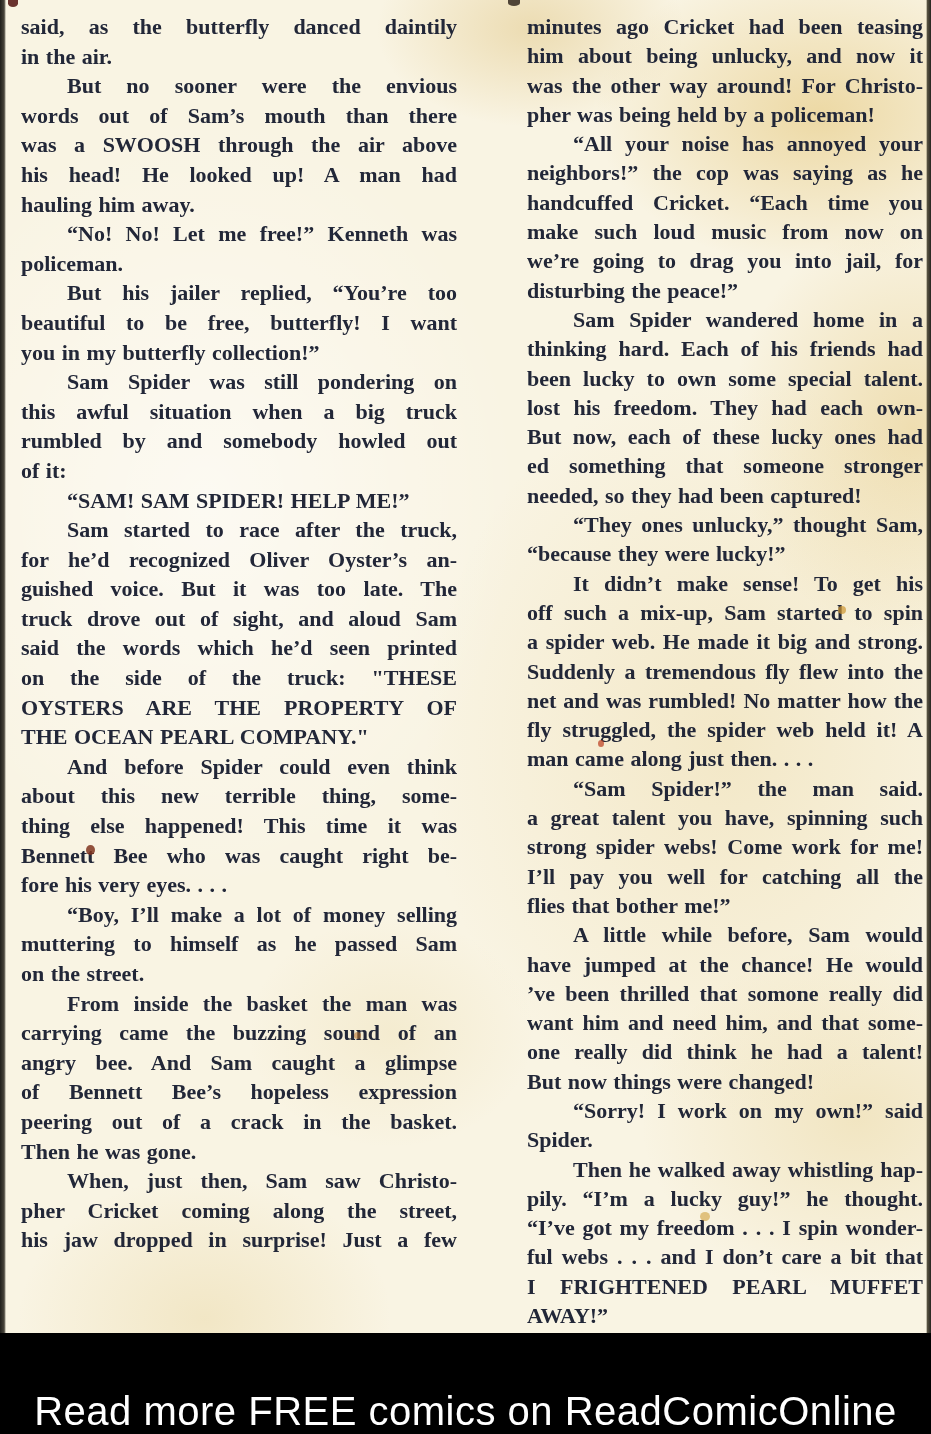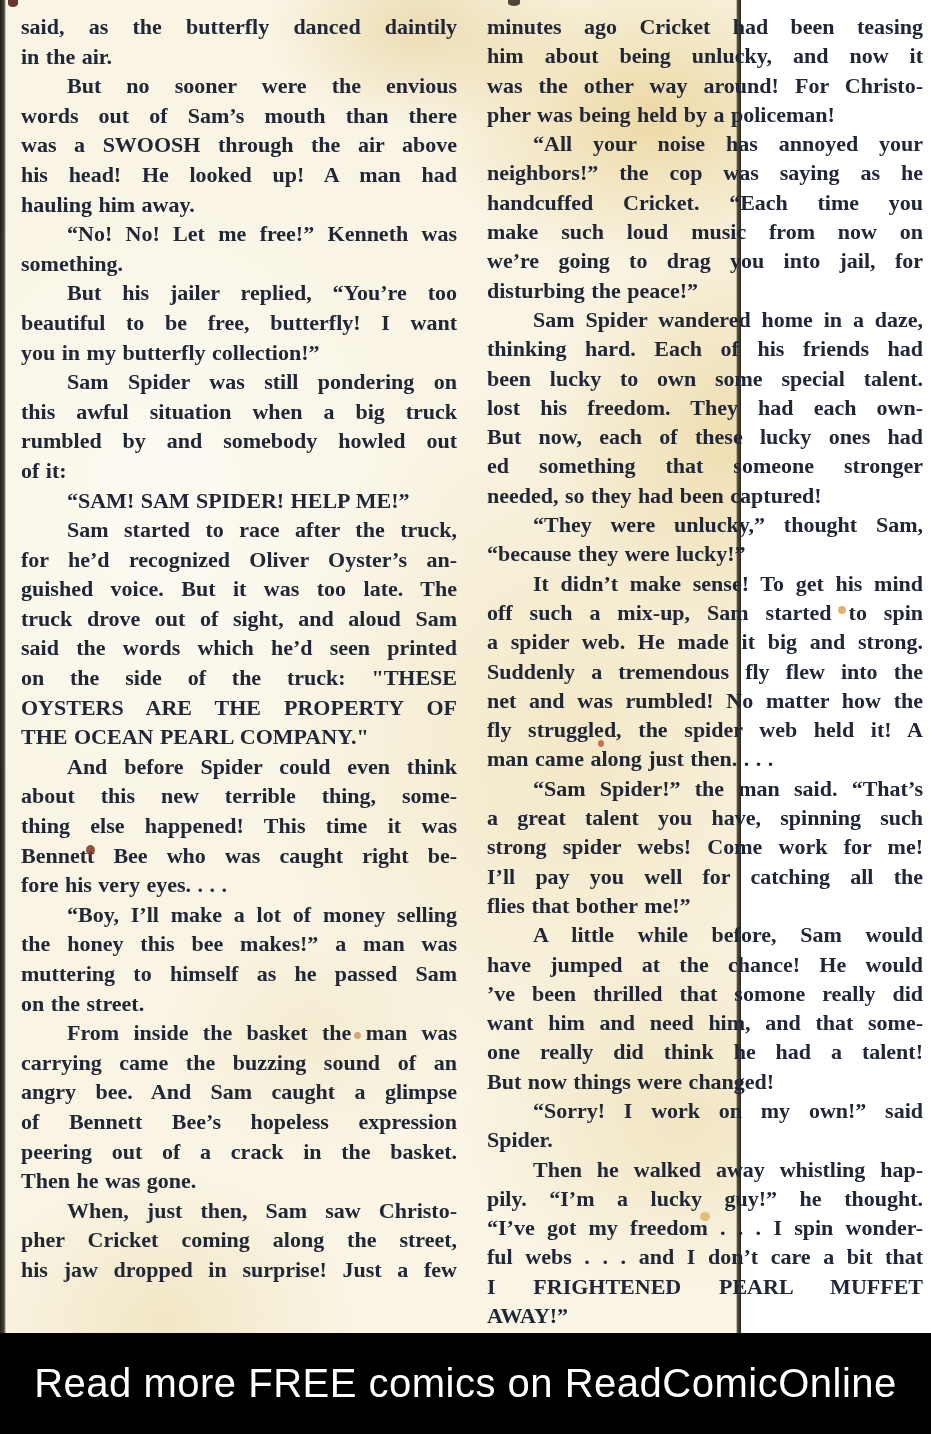"said, as the butterfly danced" .page { width: 741px -> 931px }
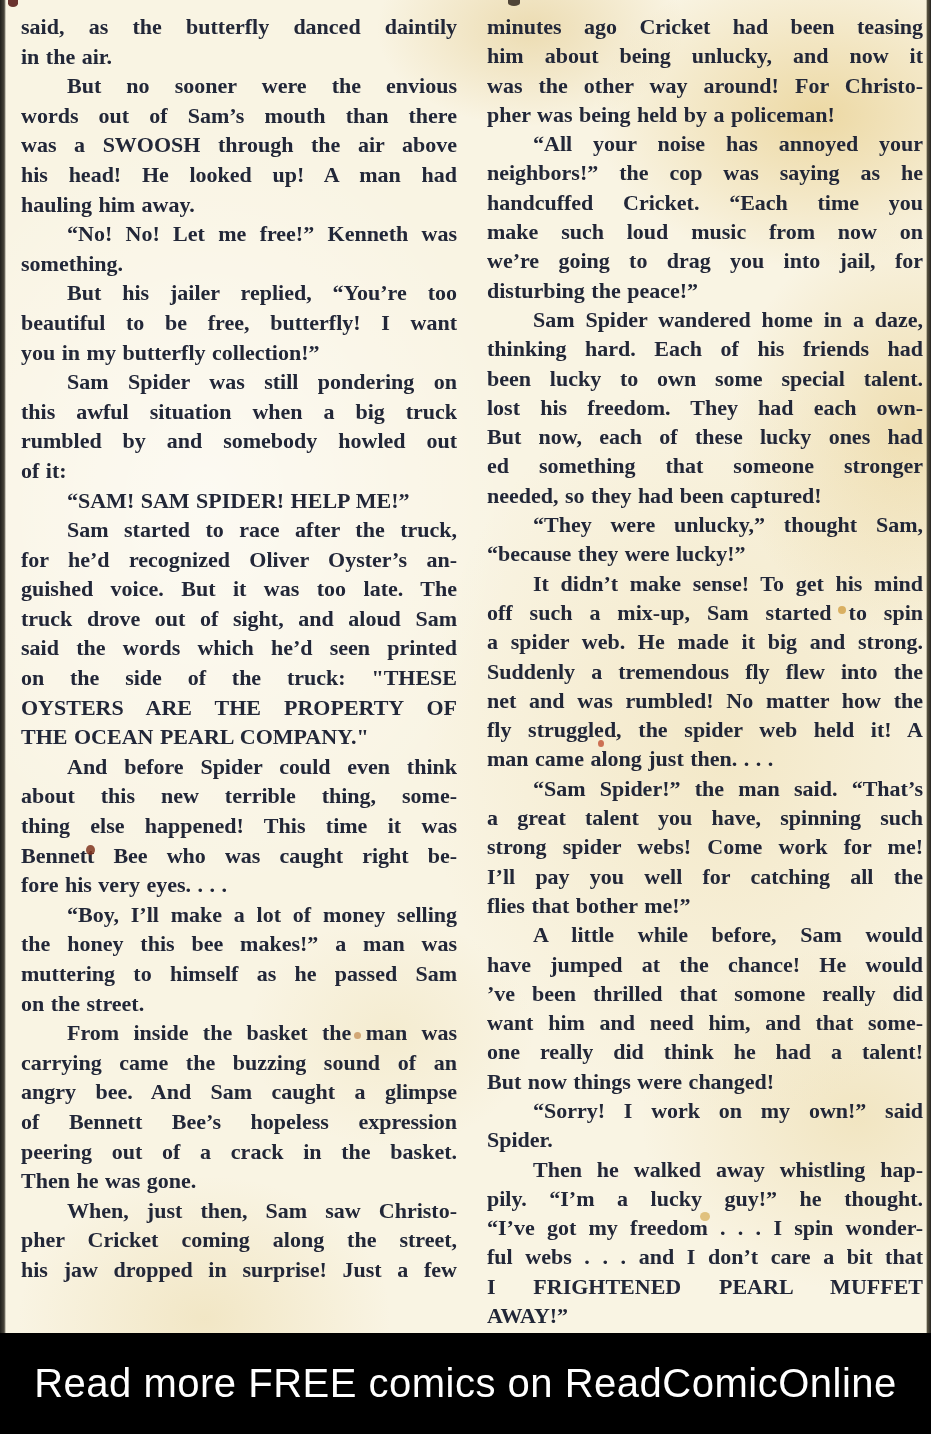"minutes ago Cricket had been" .col-right .line { margin-left: none -> 40px }
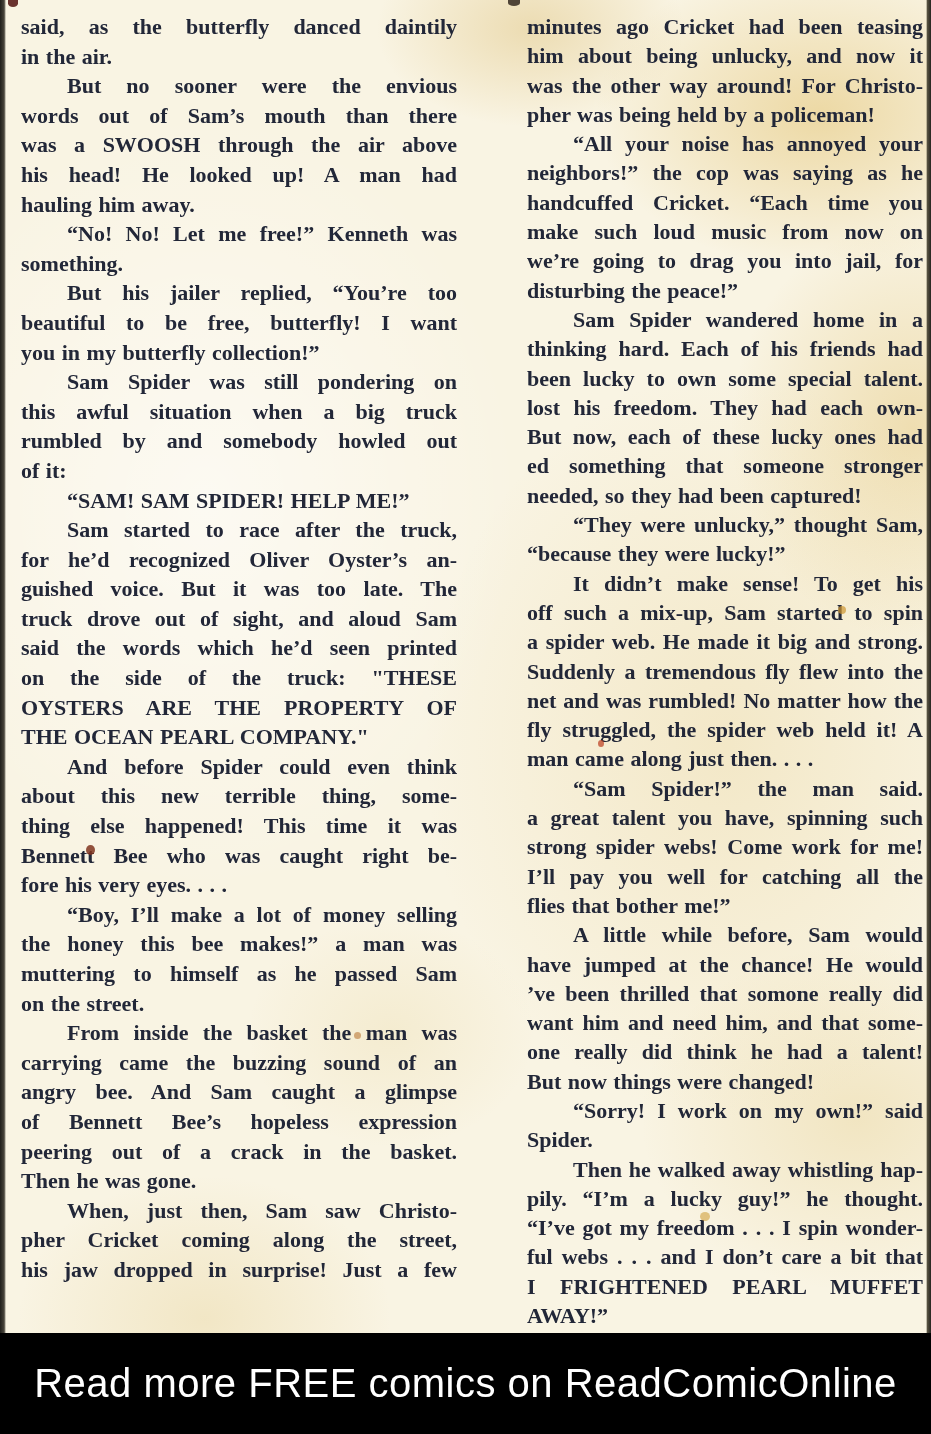"something." div.line { text: something -> policeman }
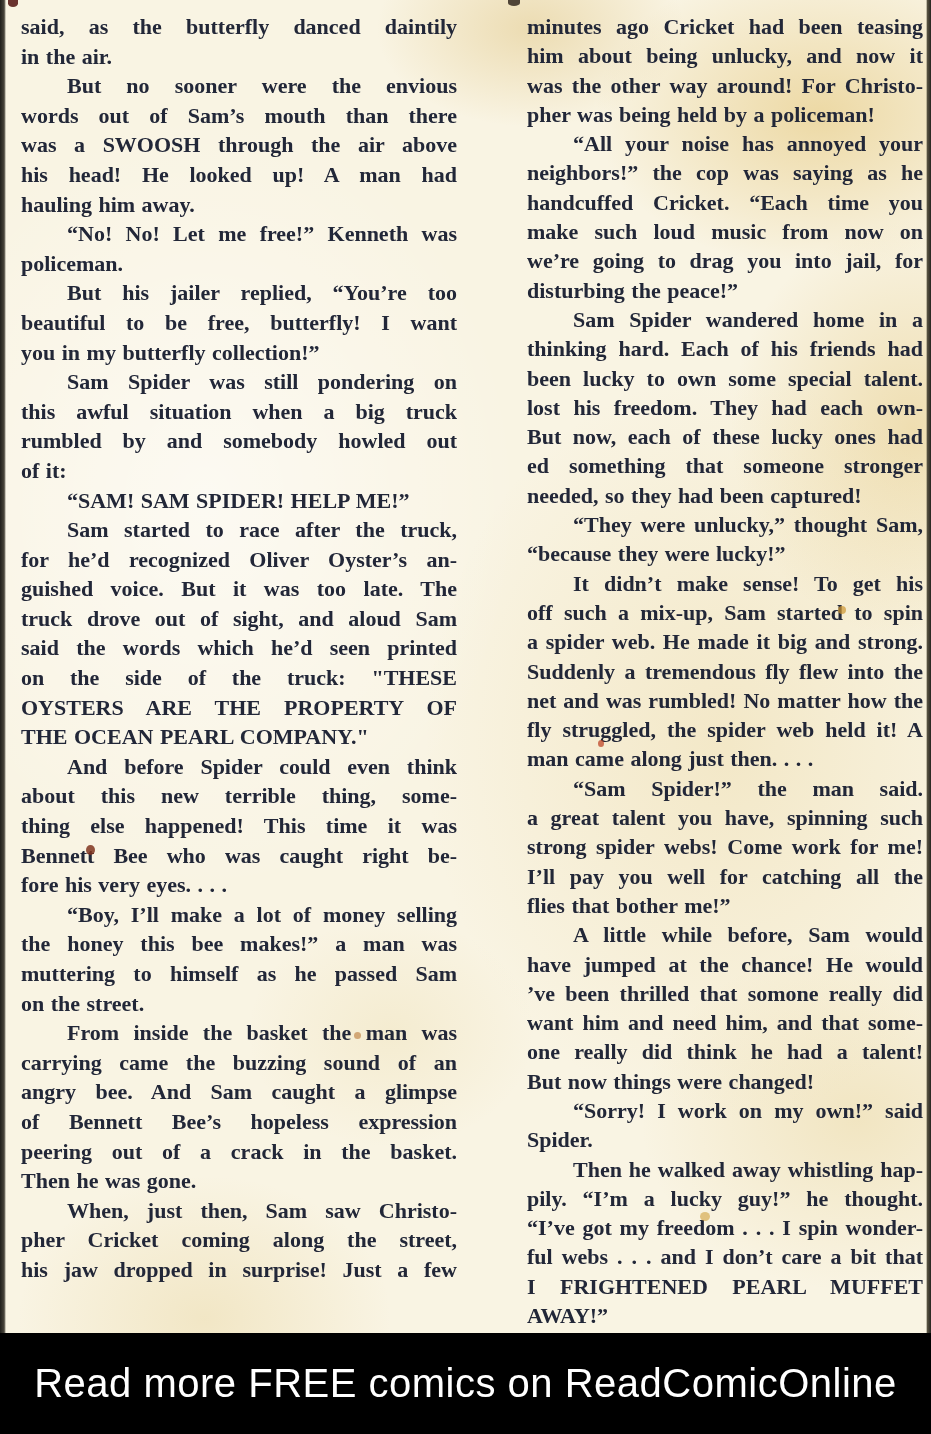"“They were unlucky,” thought Sam," div.line { text: were -> ones }
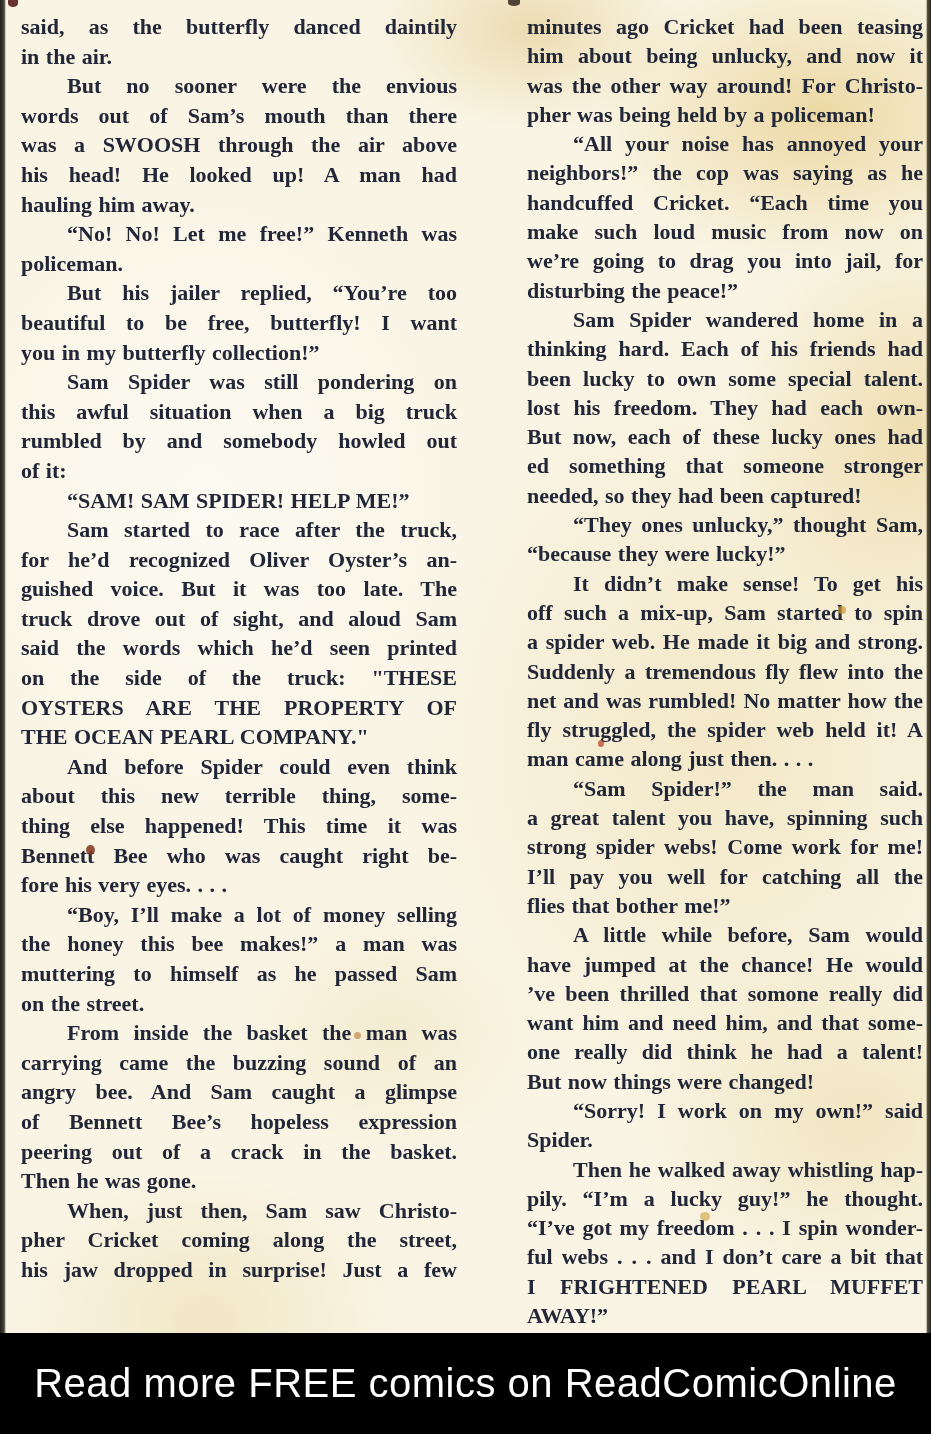"the honey this bee makes!”" div.line { html: <div>the honey this bee makes!” a man was</div> -> none }
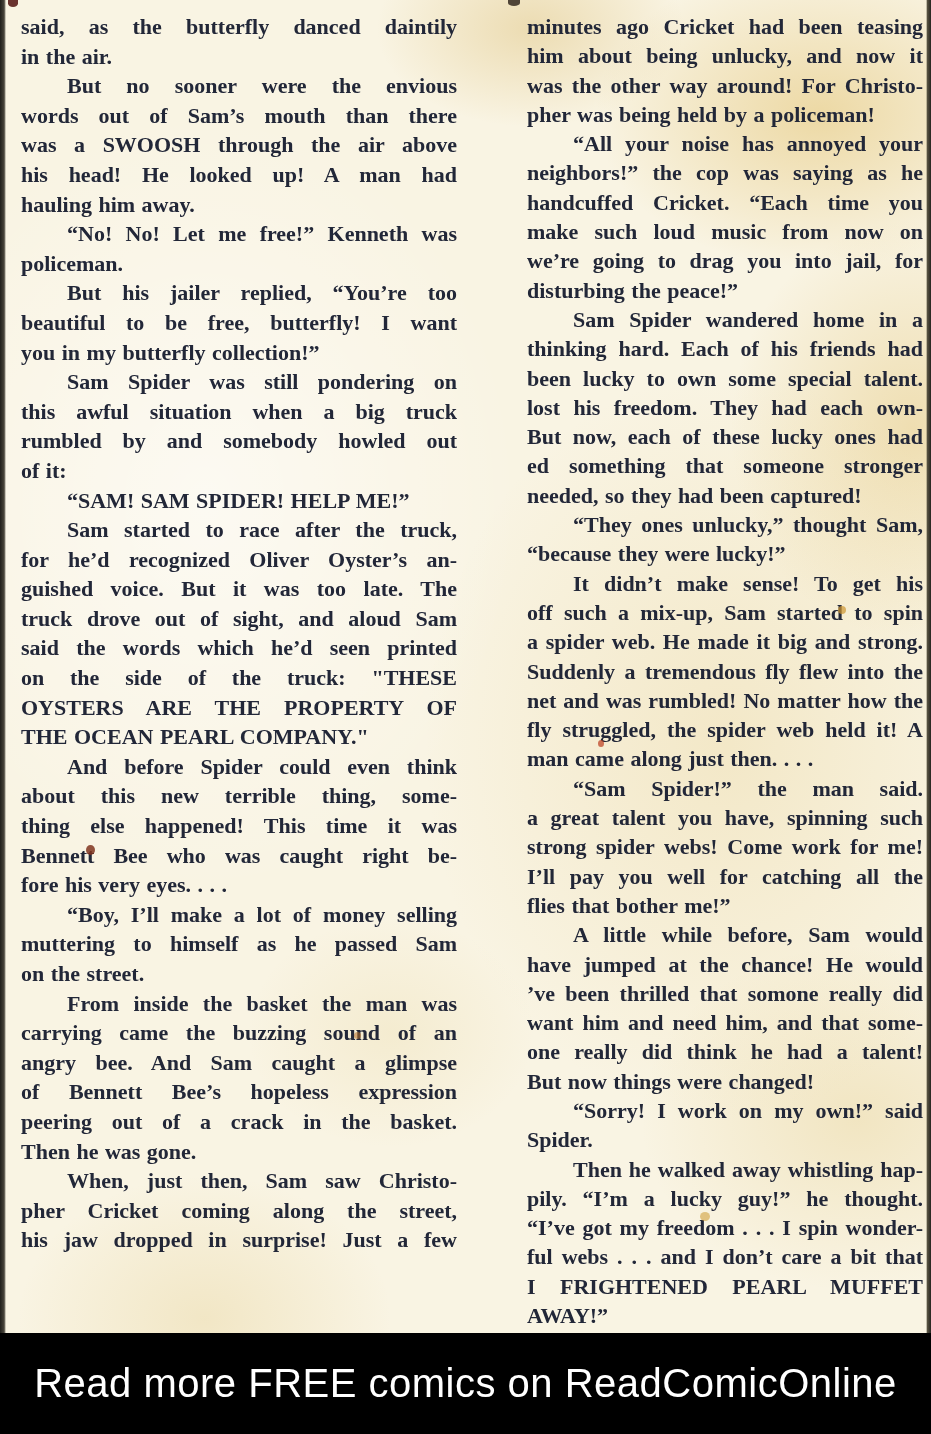"Read more FREE comics on" .banner { align-items: center -> flex-end }
